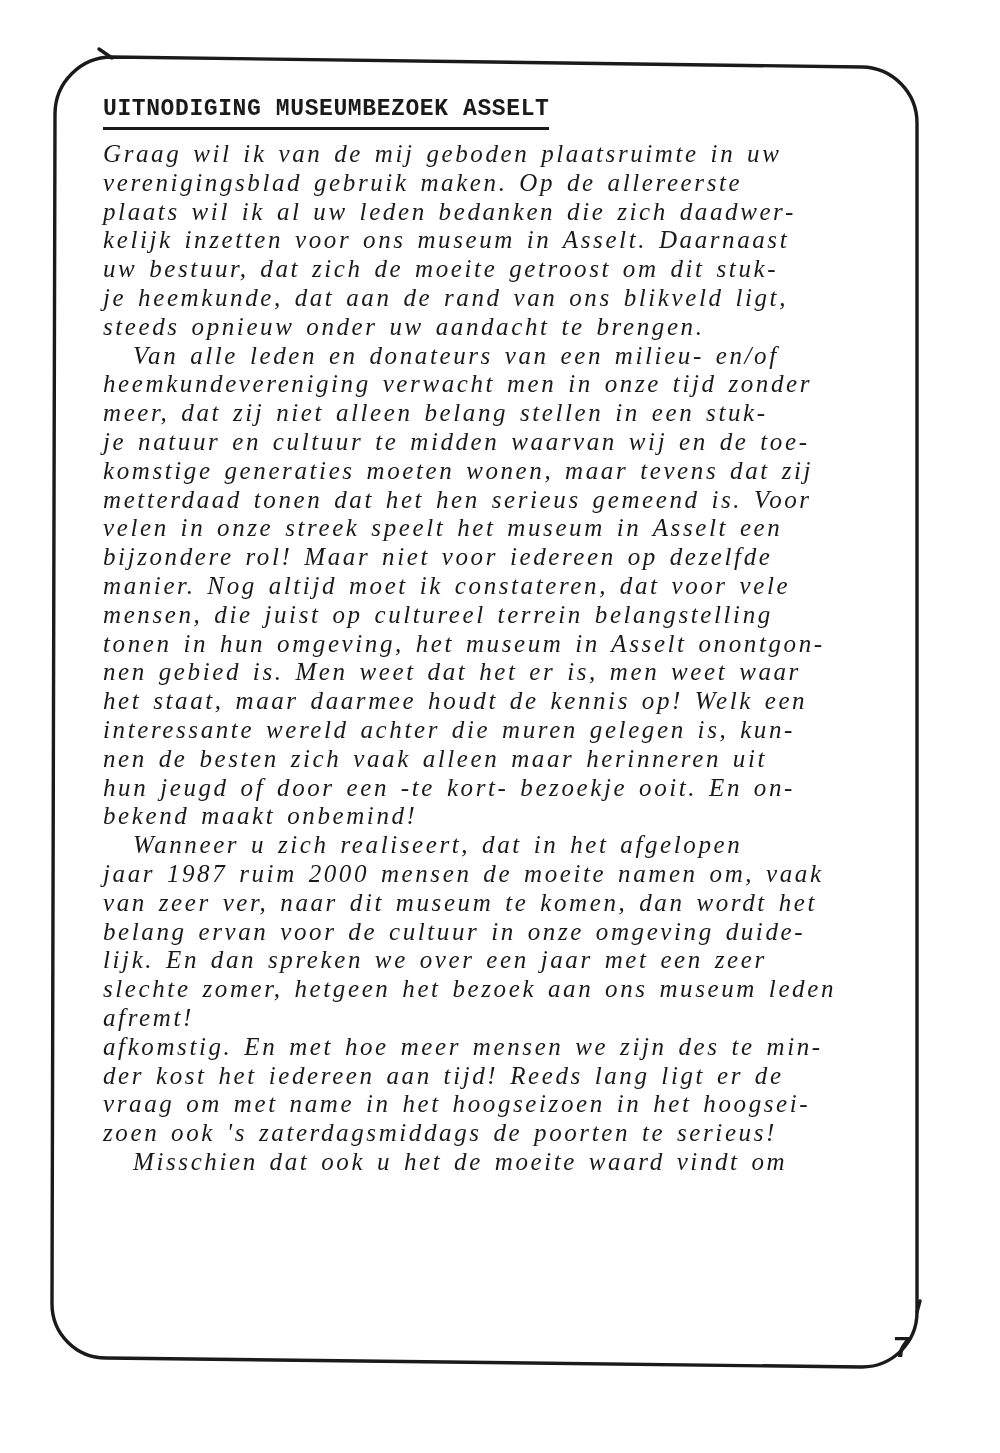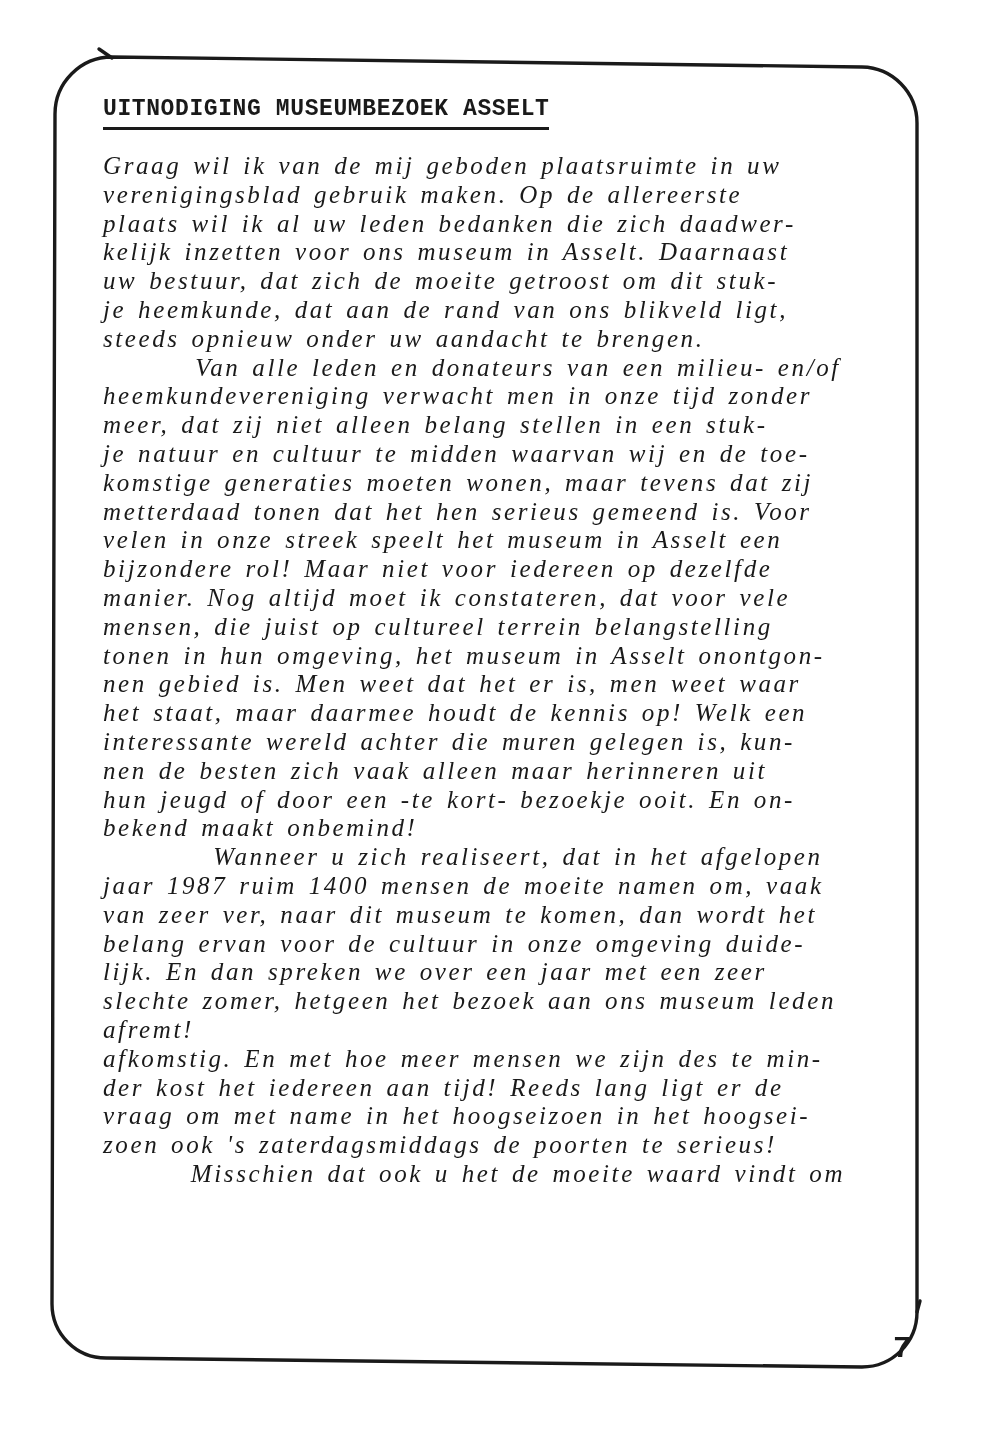"Graag wil ik van de" .body-text { top: 152px -> 140px }
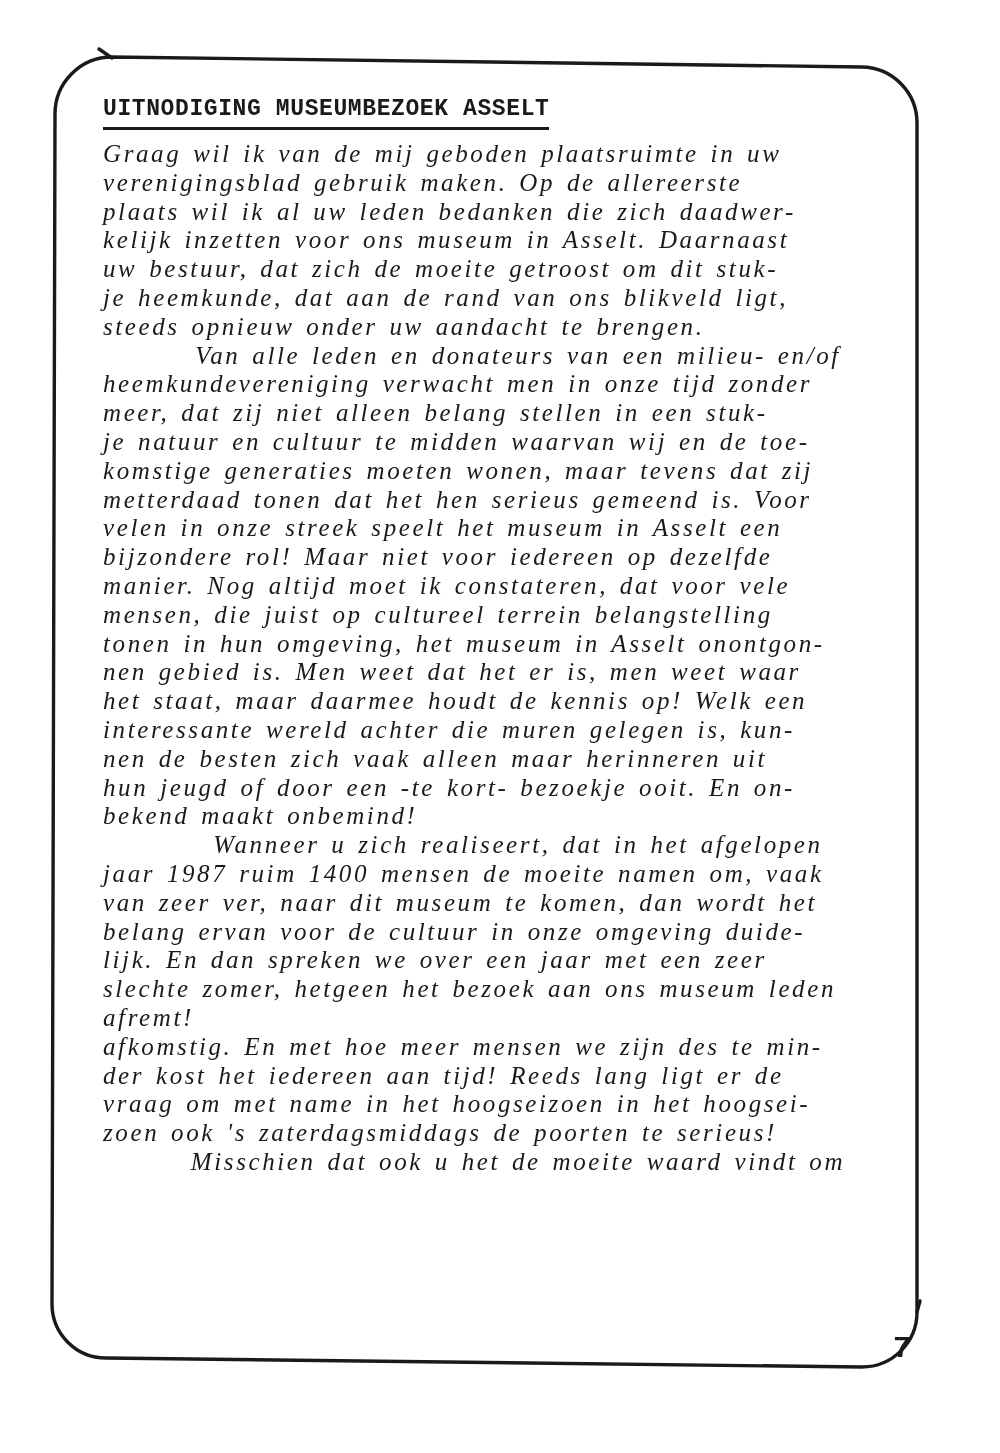"Van alle leden en donateurs" .body-text .line.indent { text-align: center -> none }
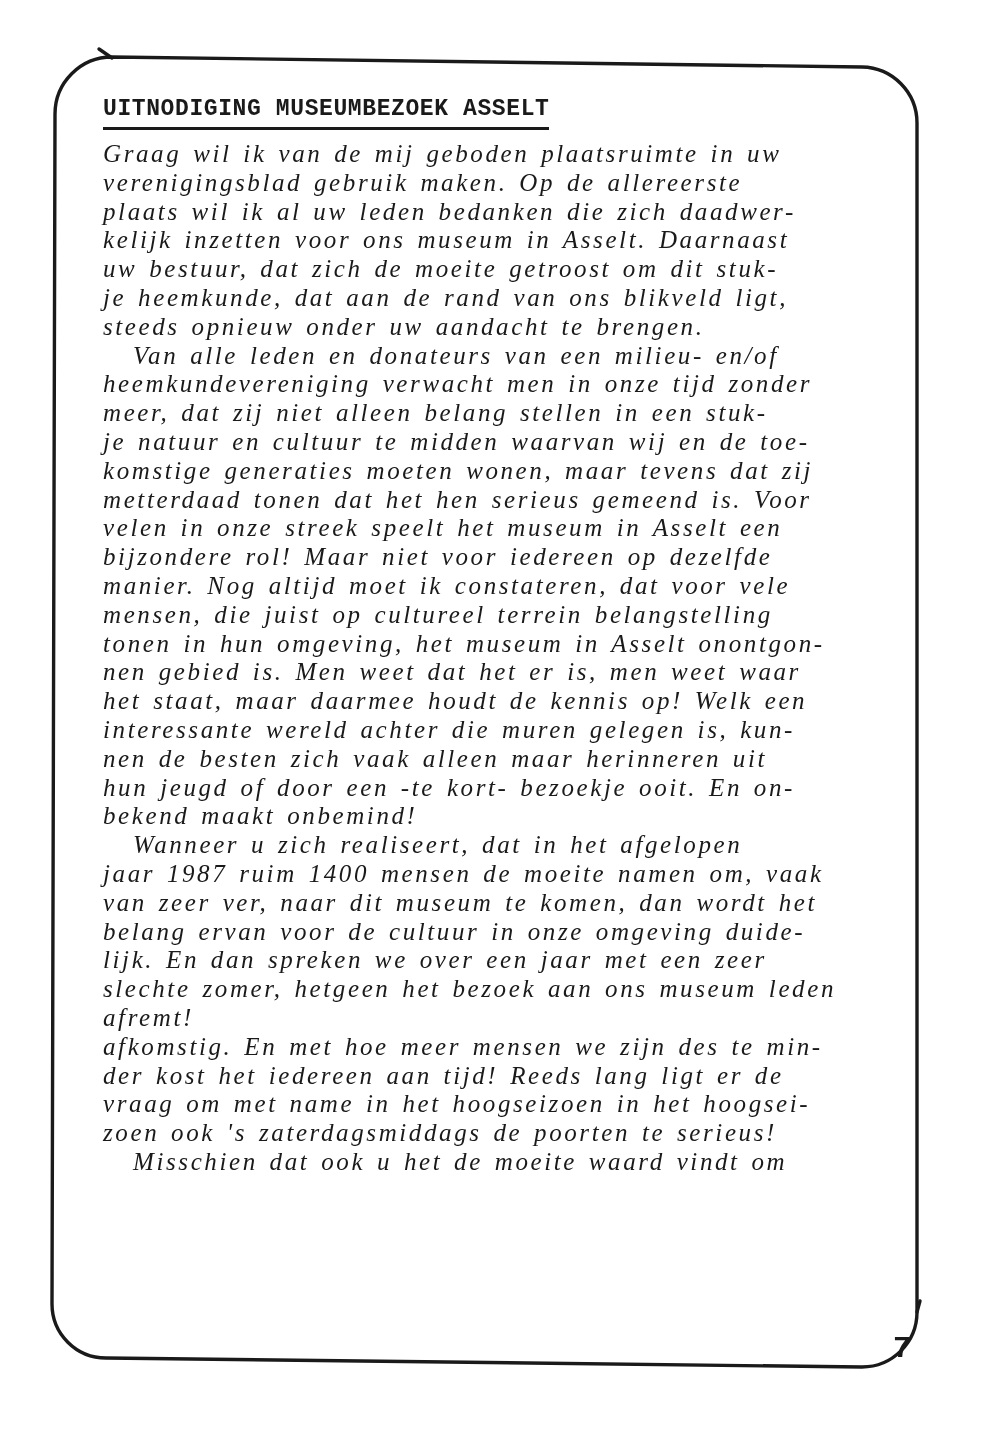"jaar 1987 ruim 1400 mensen" div.line { text: 1400 -> 2000 }
